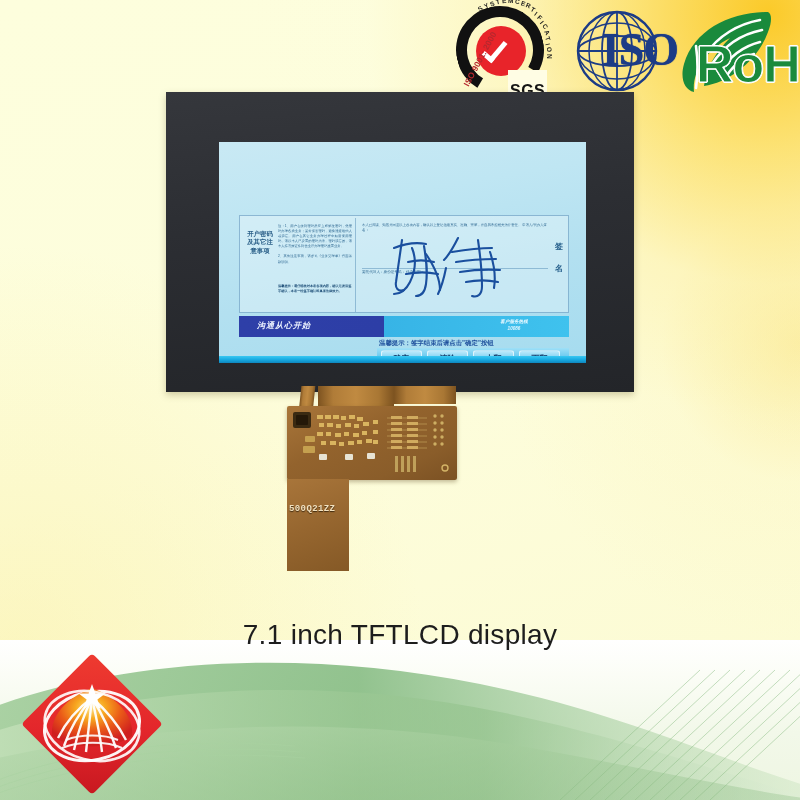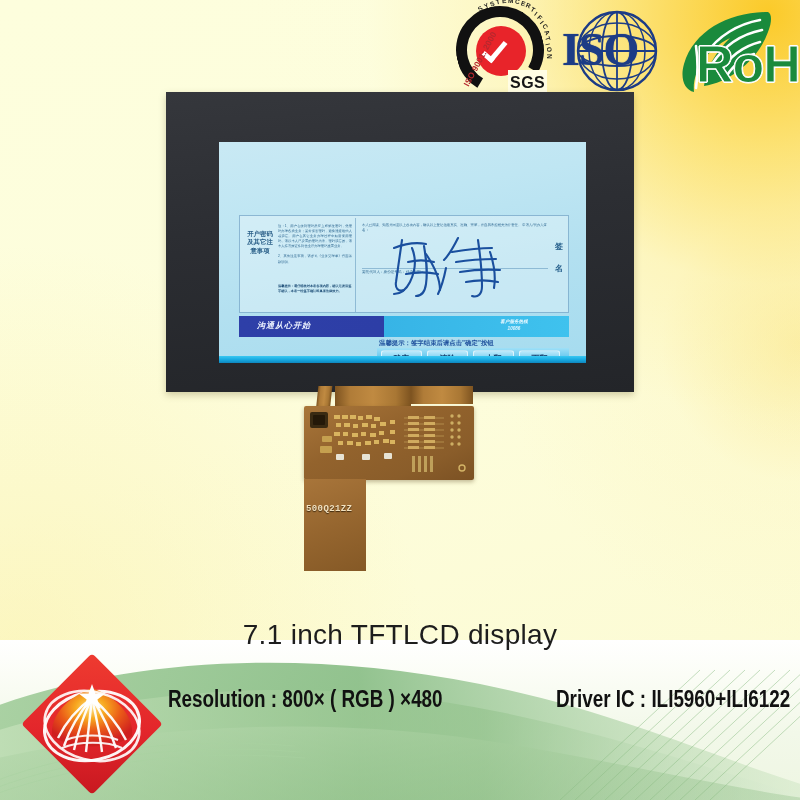"ISO" .iso-word { text-align: left -> right }
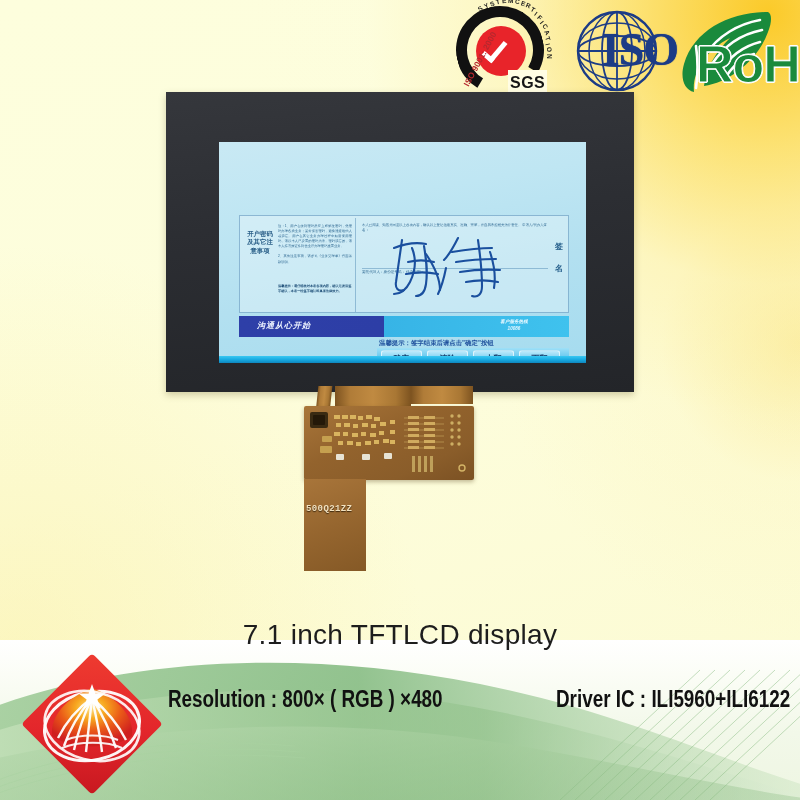"SGS" .sgs-text { padding: 4px 2px -> 12px 2px }
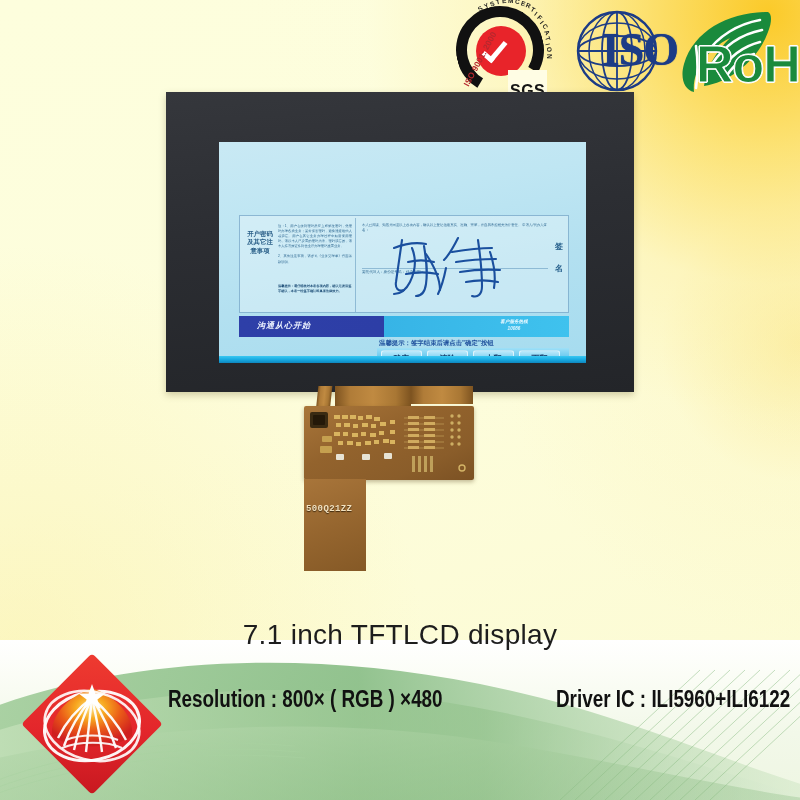"500Q21ZZ" #fpc { left: 299px -> 282px }
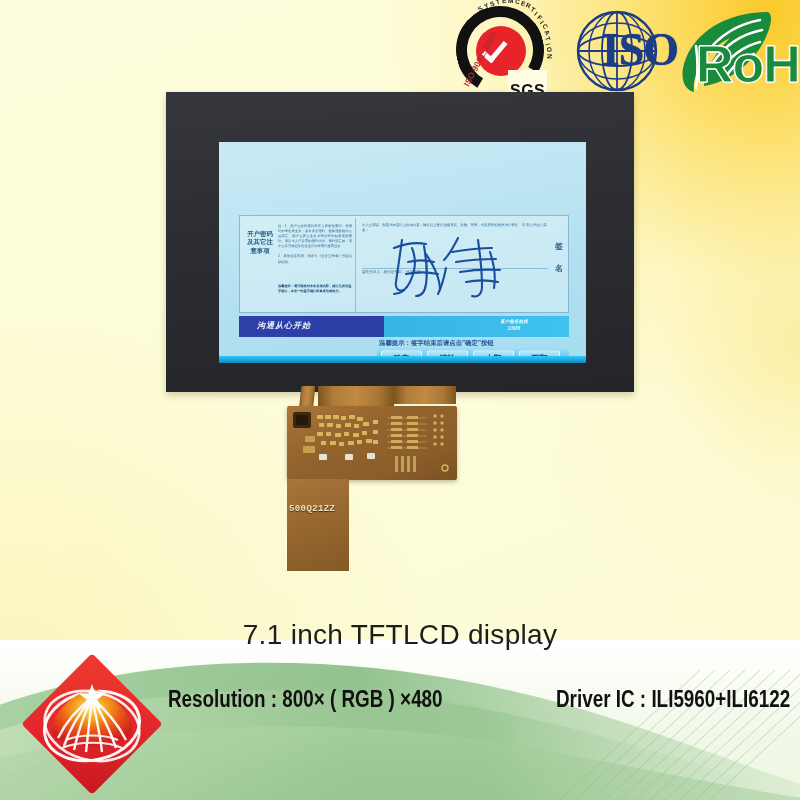"Resolution : 800× ( RGB" div.spec-row { html: <div> <div>Resolution : 800× ( RGB ) ×480</div> <div>Driver IC : ILI5960+ILI6122</div> </div> -> none }
